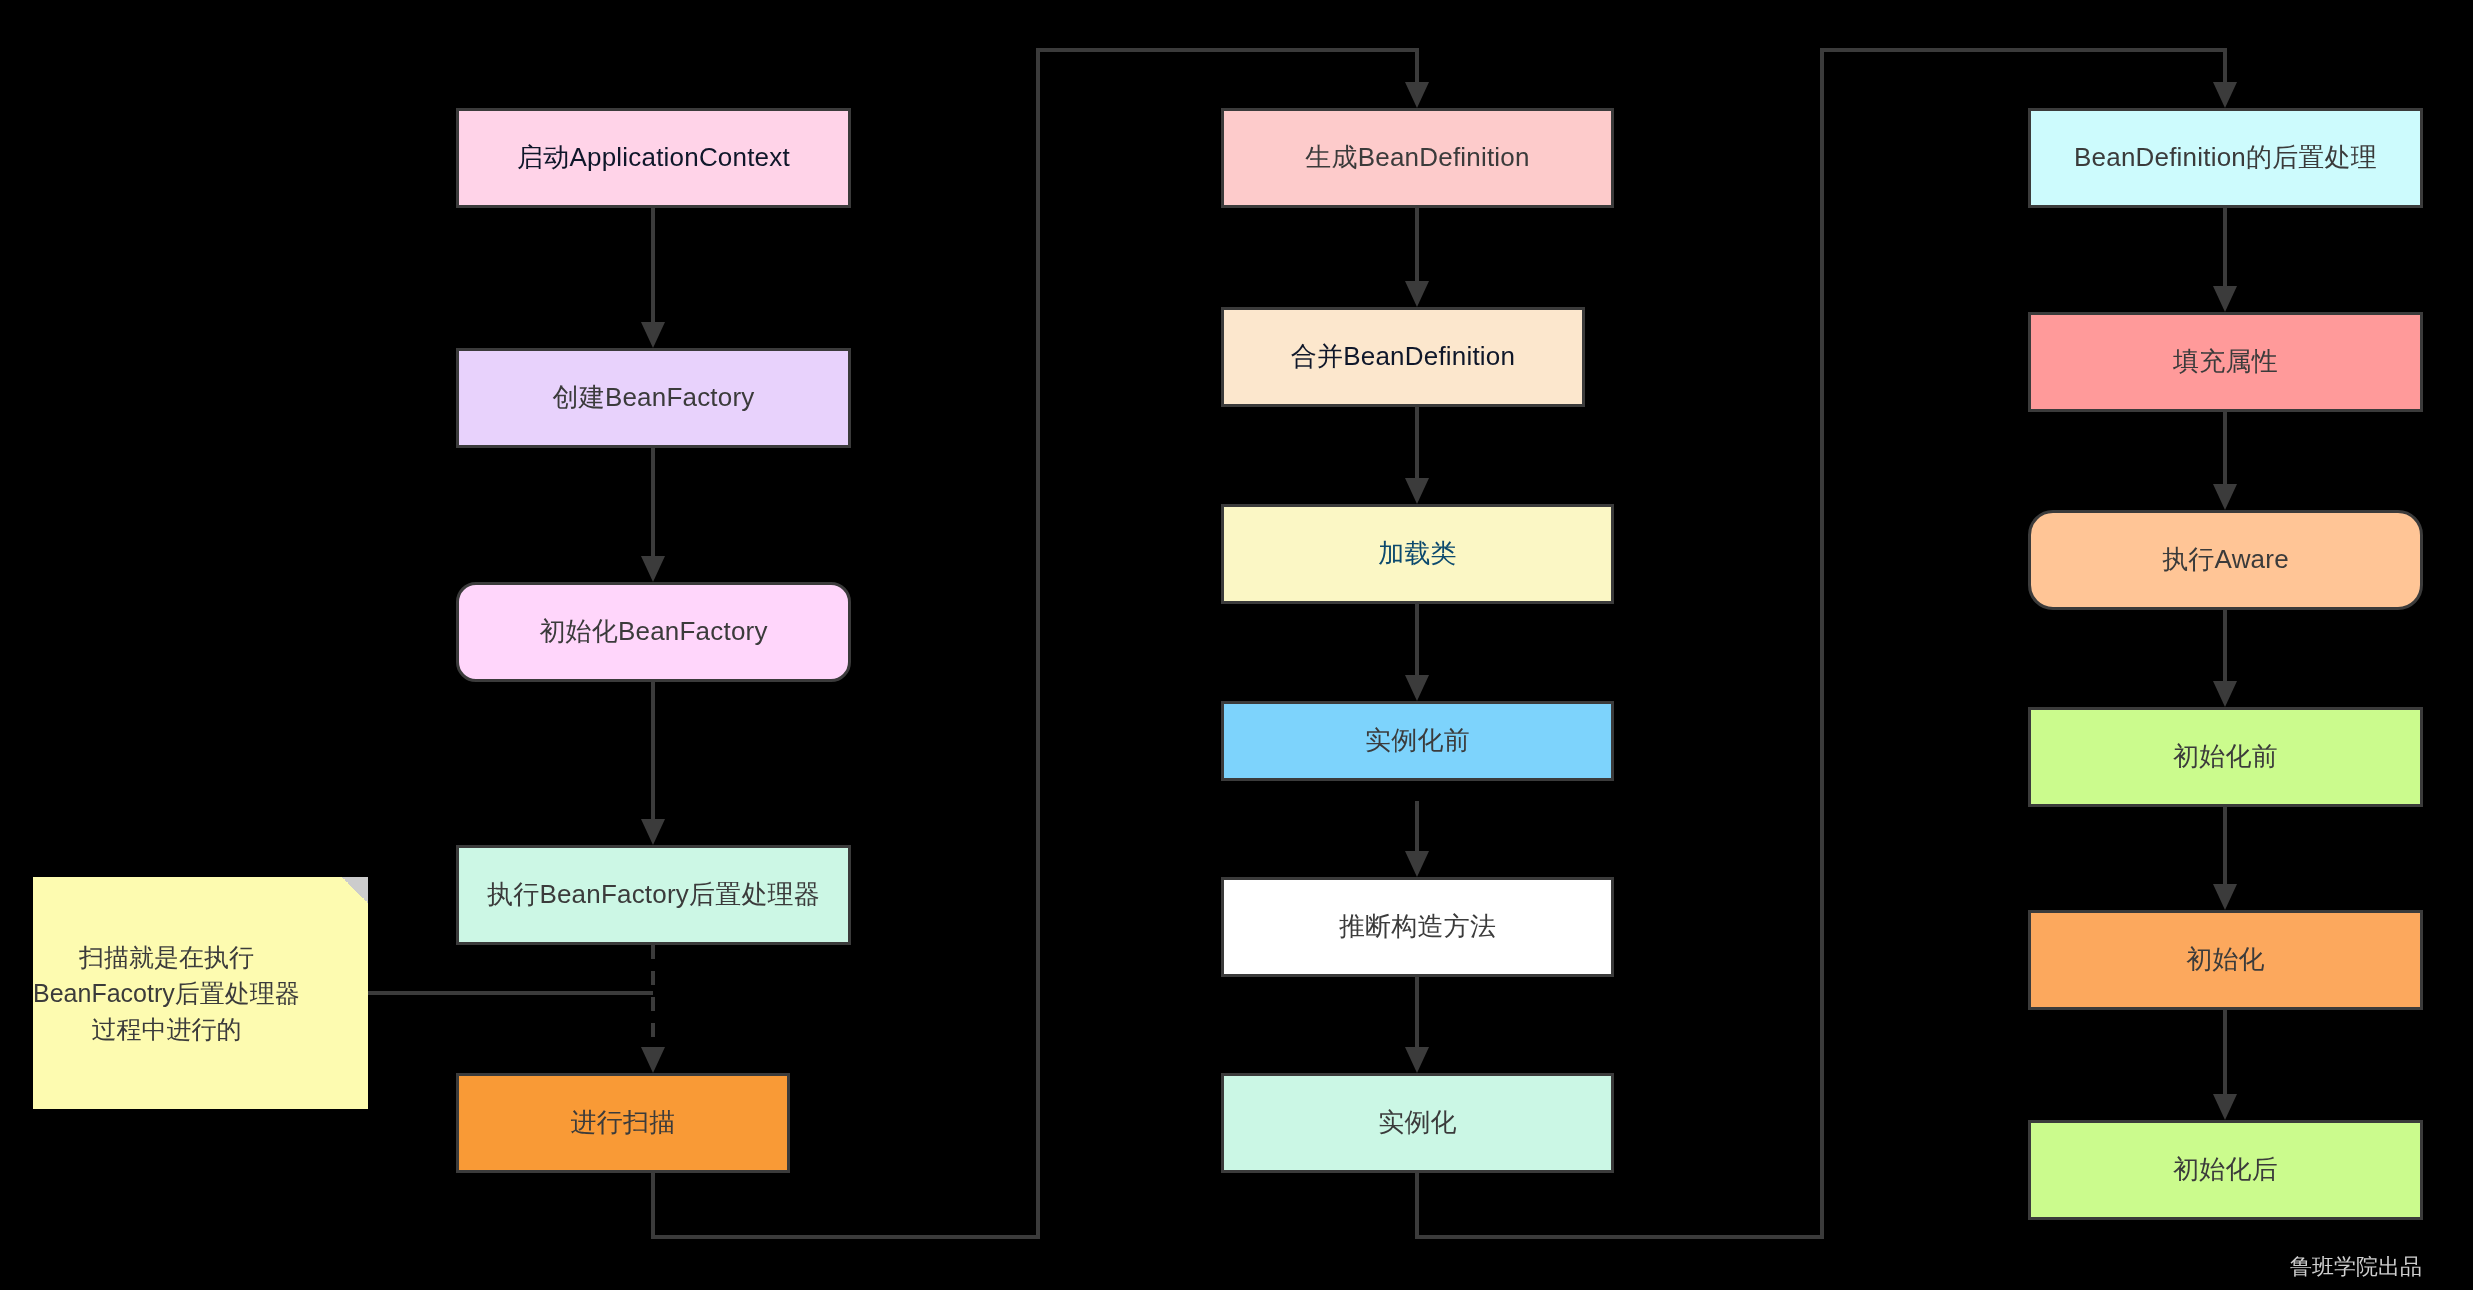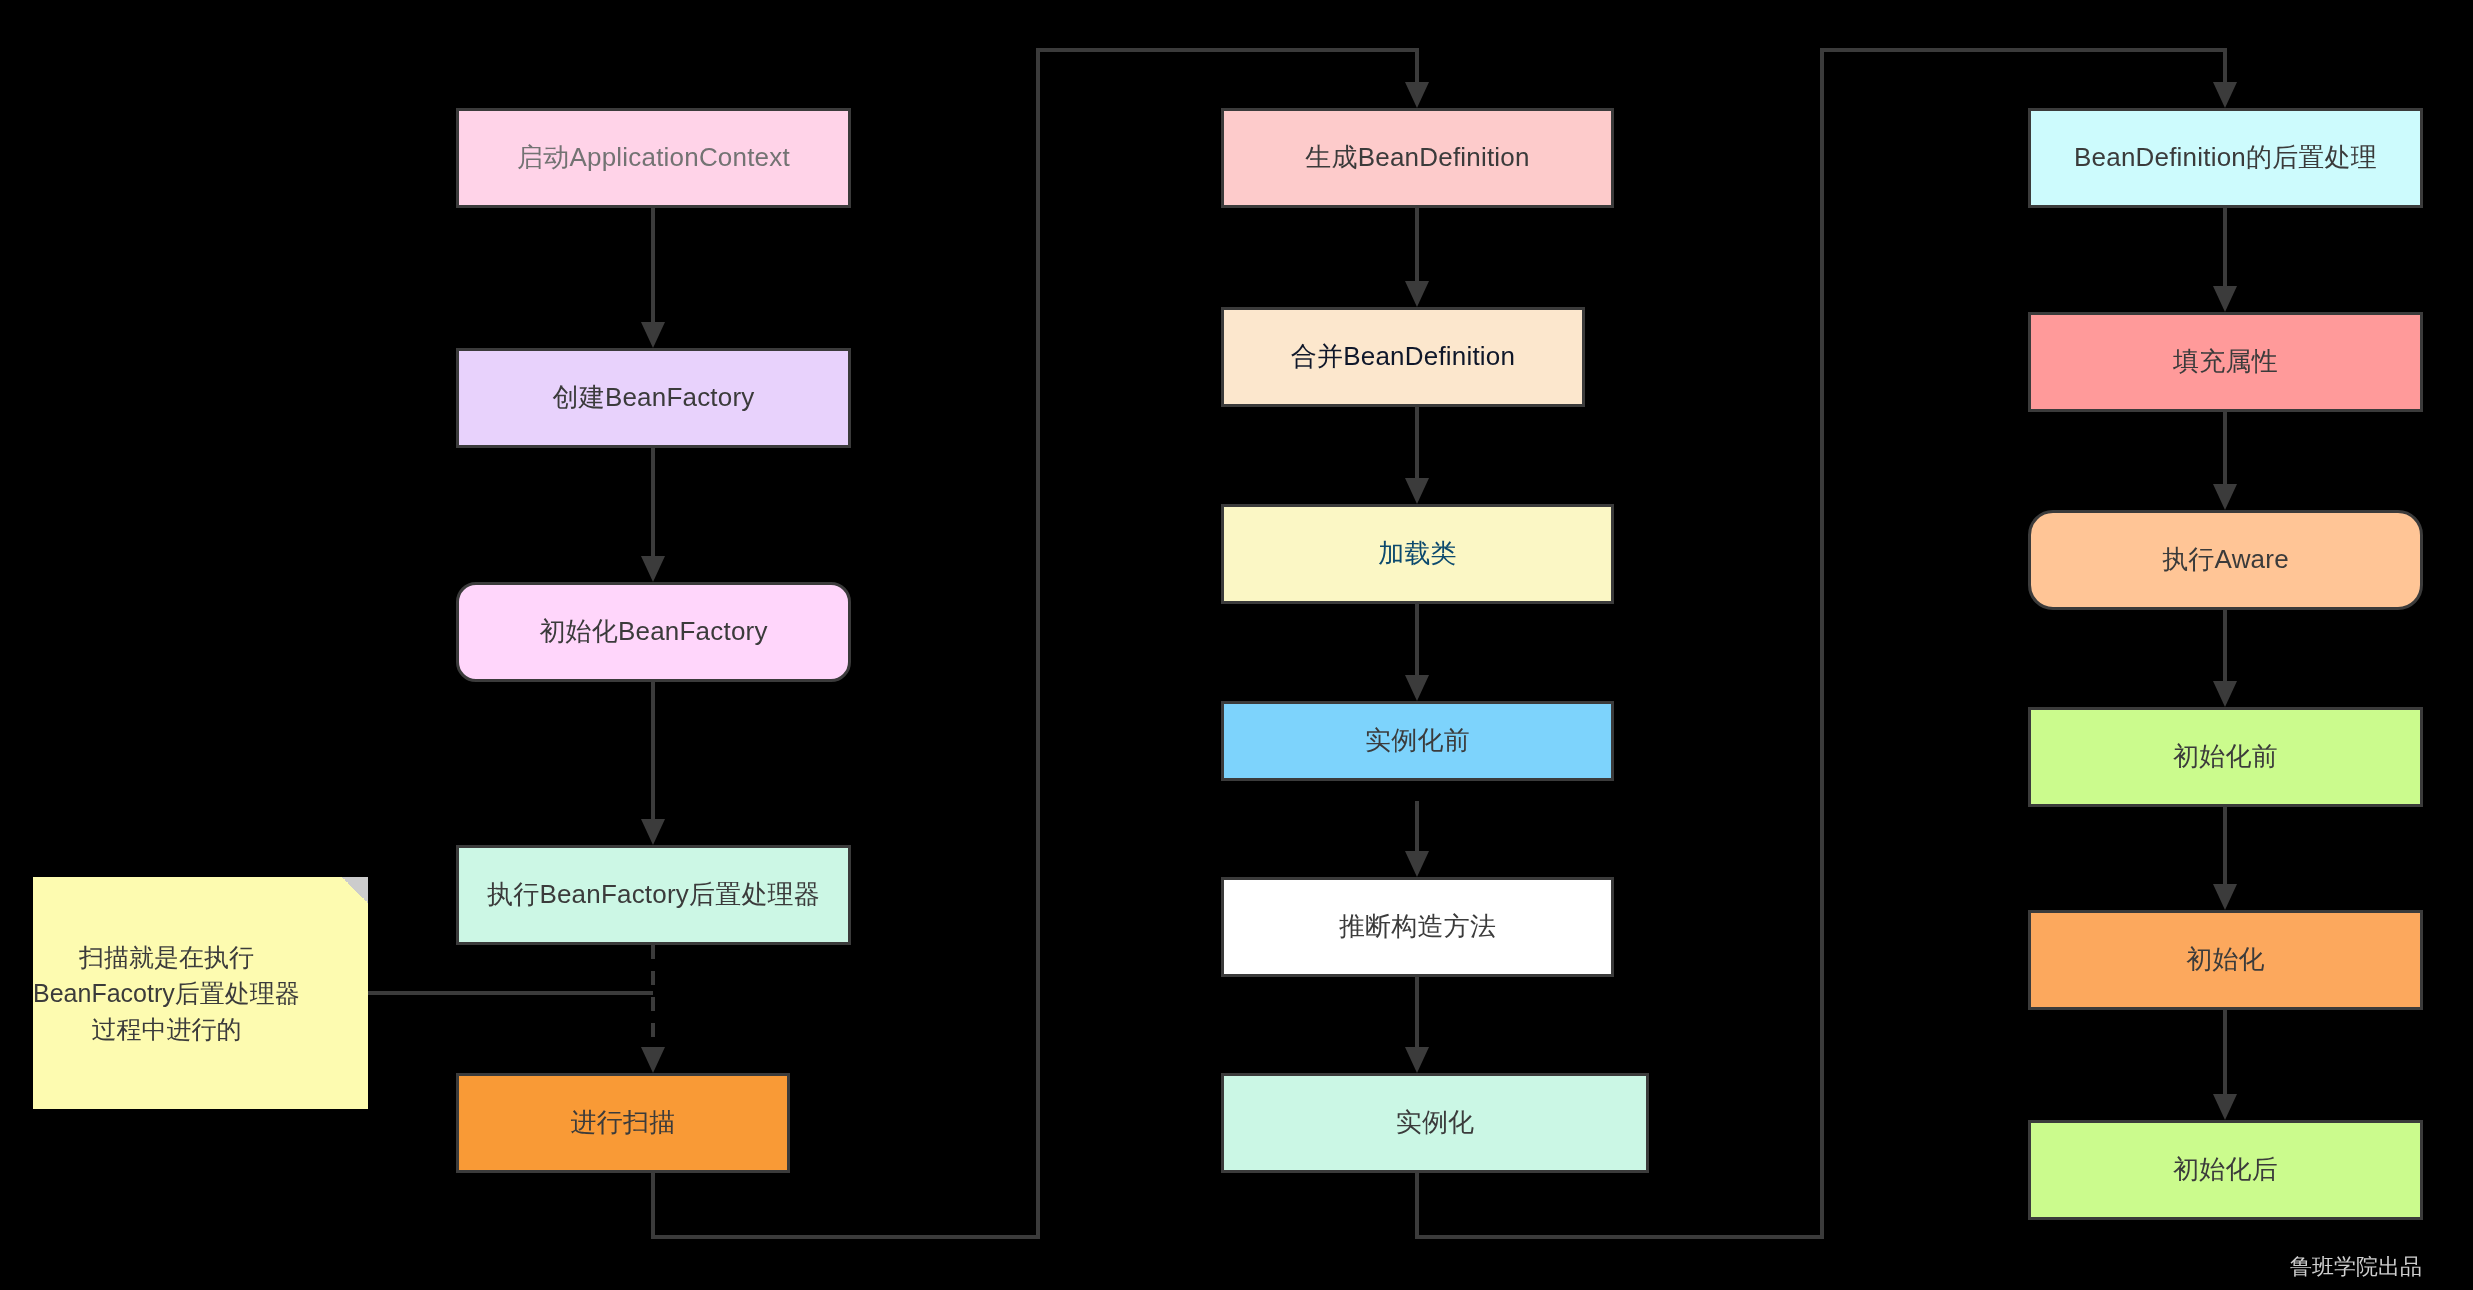"启动ApplicationContext" div.node { color: #737373 -> #0f172a }
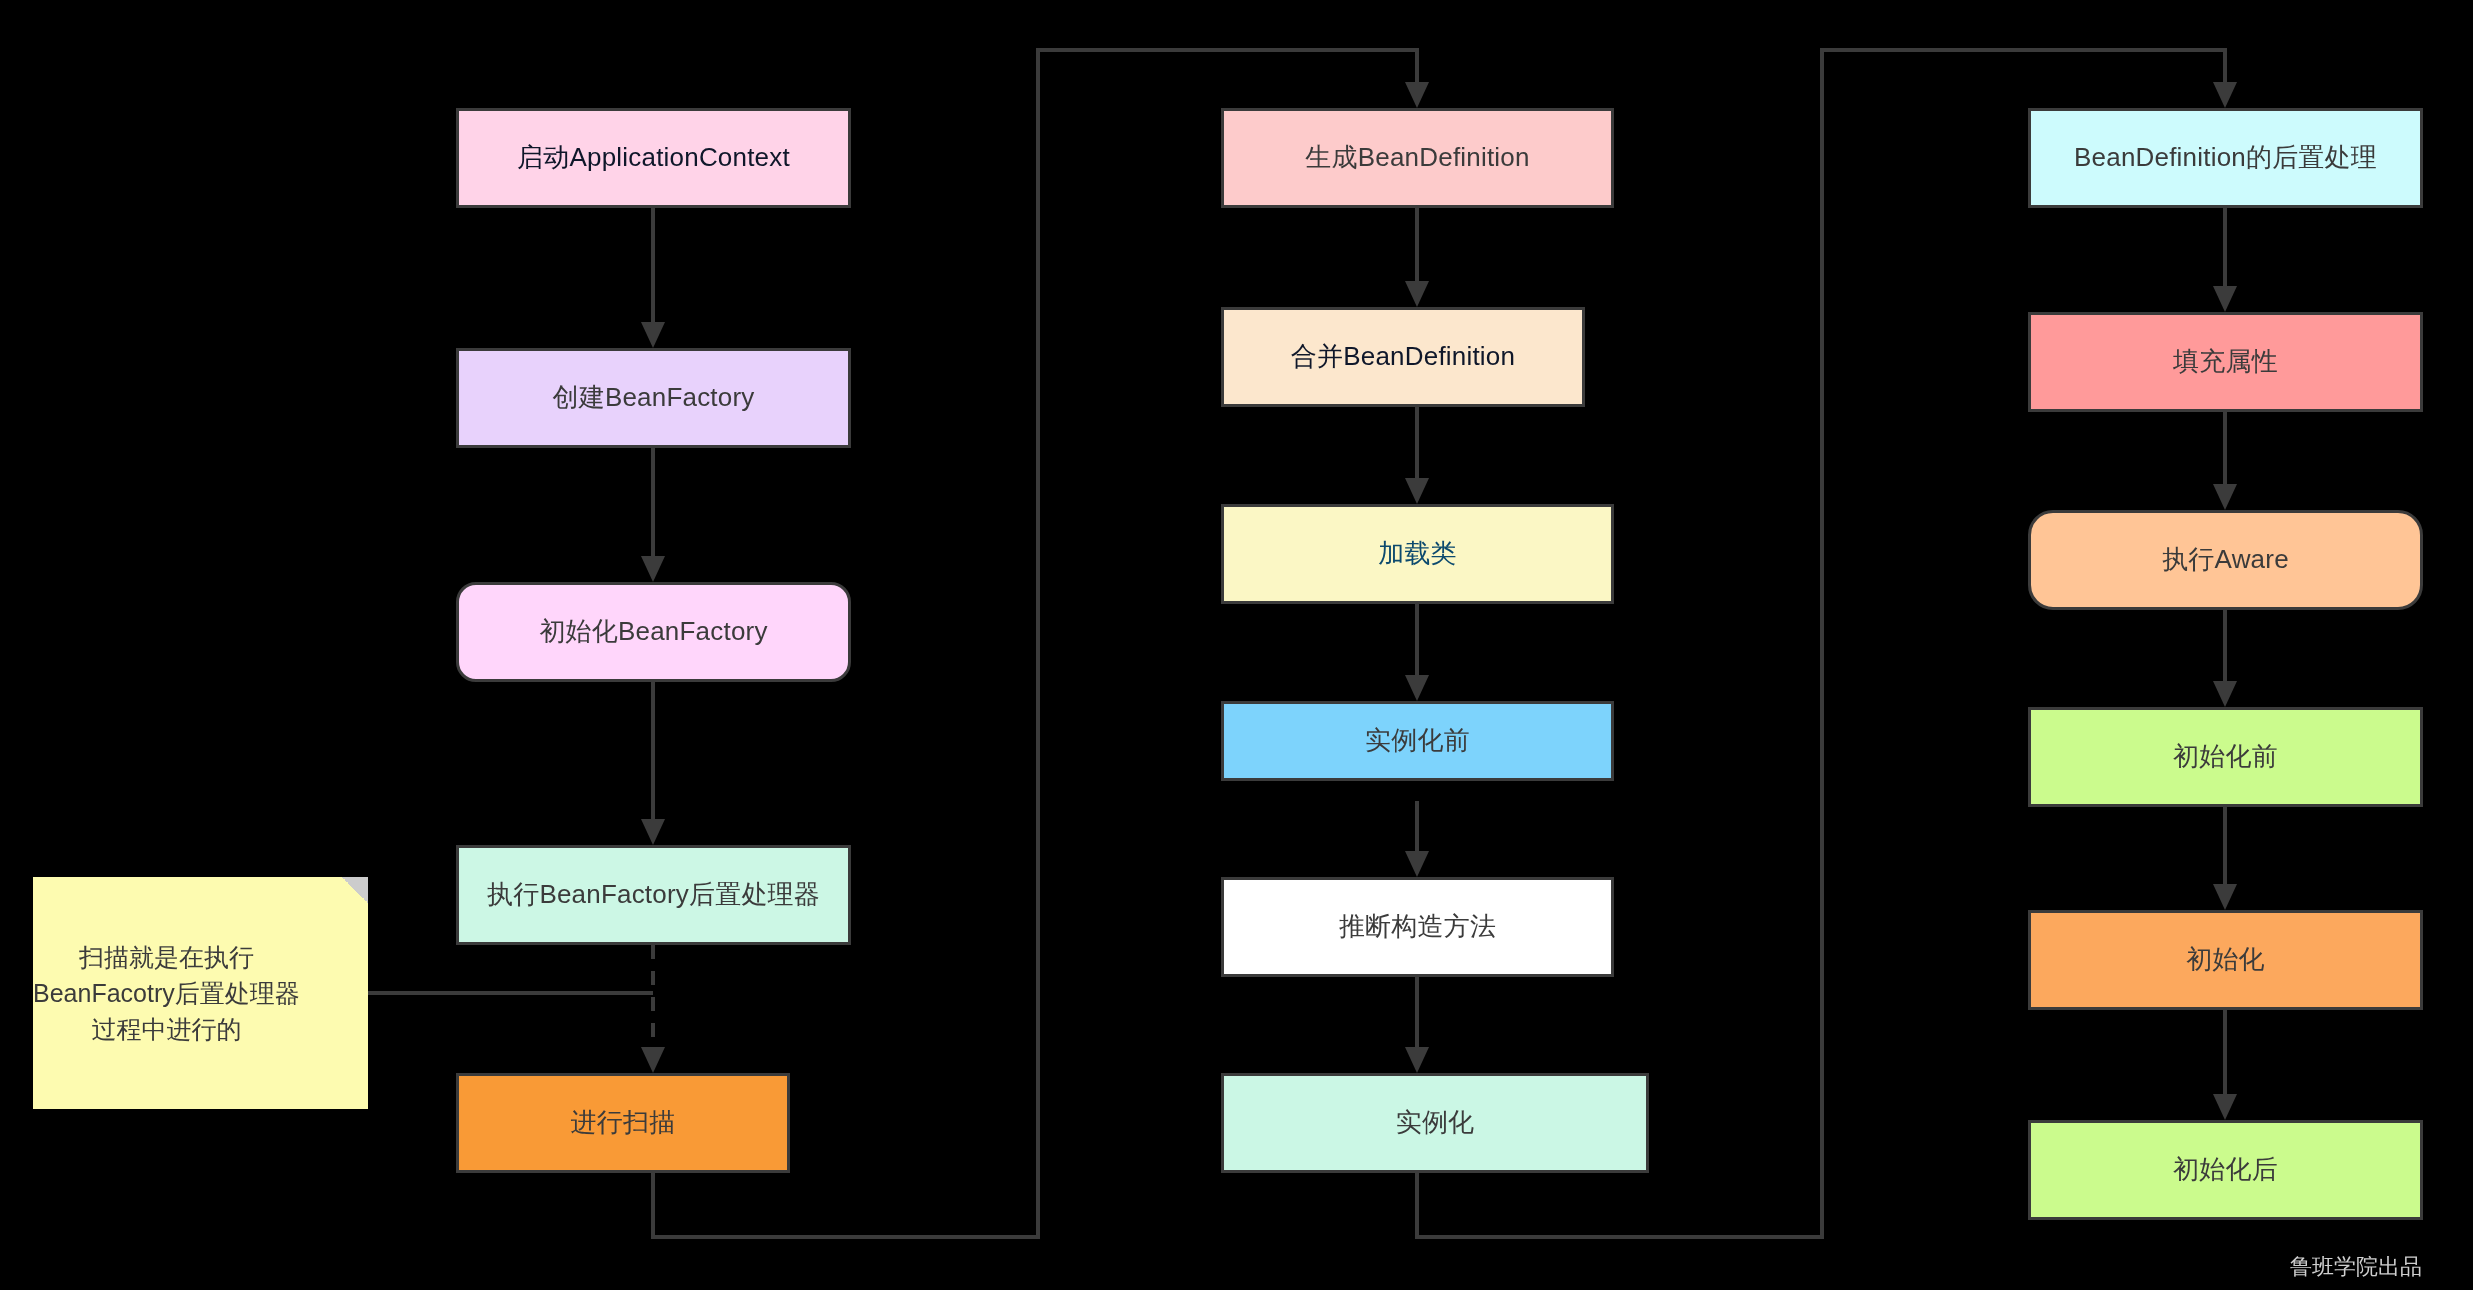"实例化" div.node { width: 428px -> 393px }
